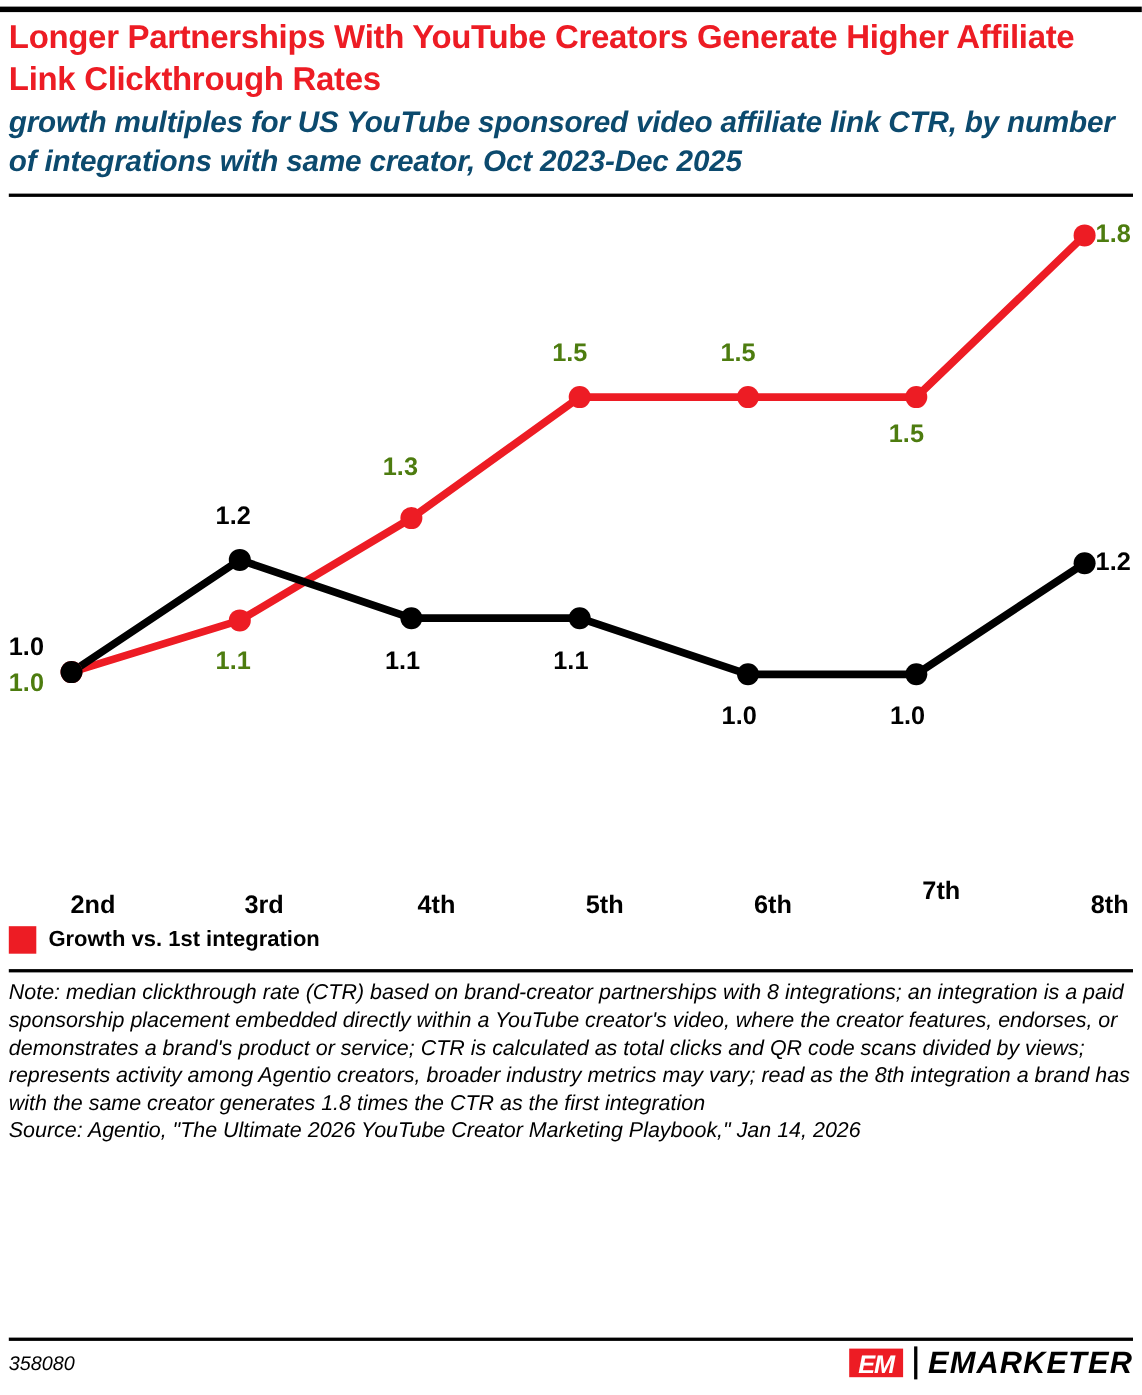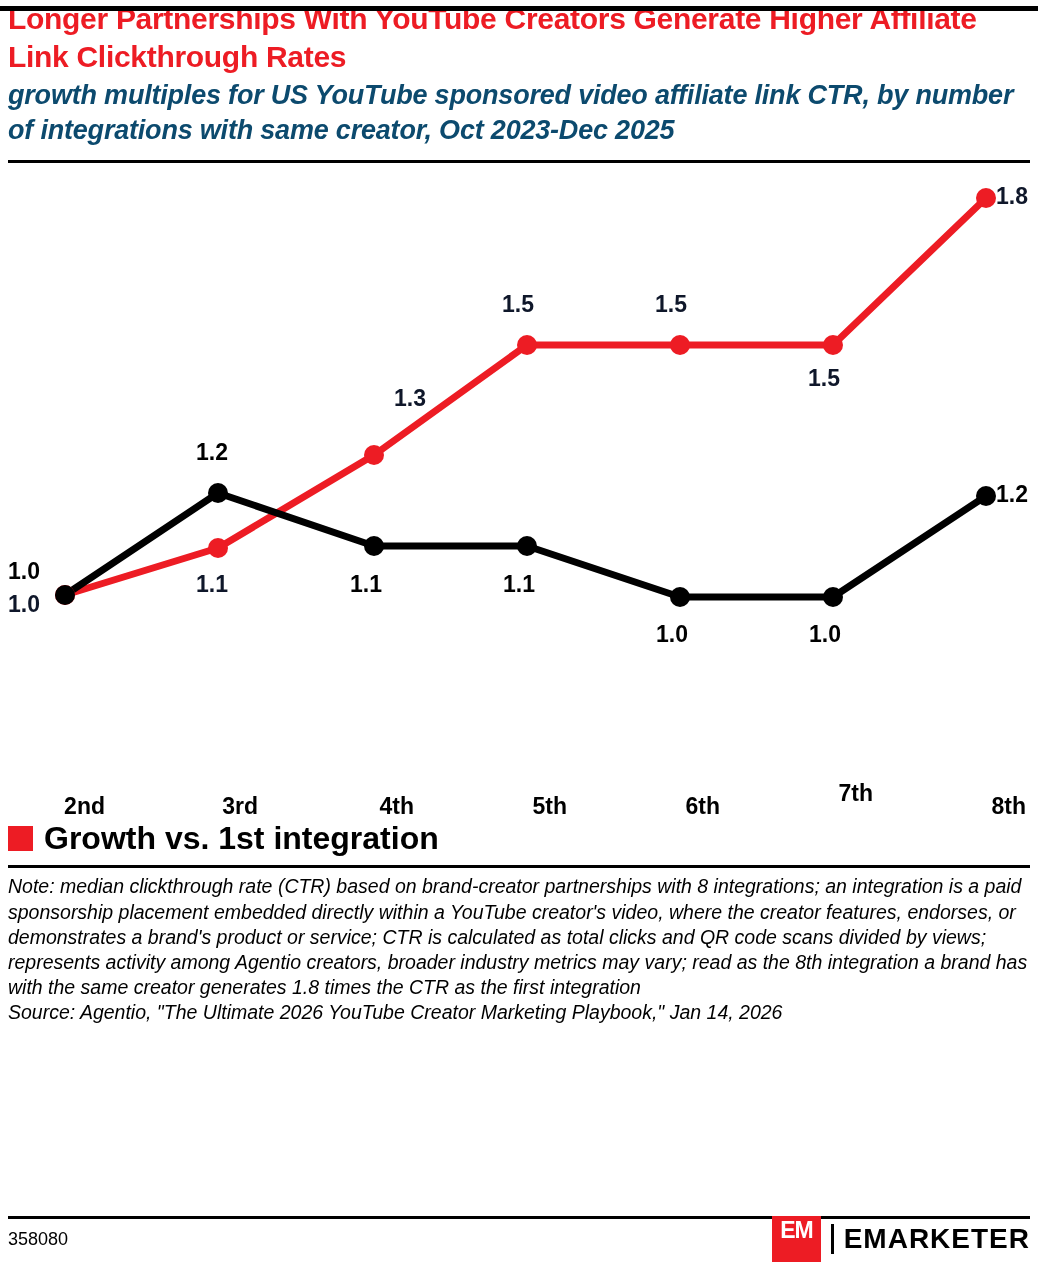"Longer Partnerships With YouTube" .header { padding-top: none -> 16px }
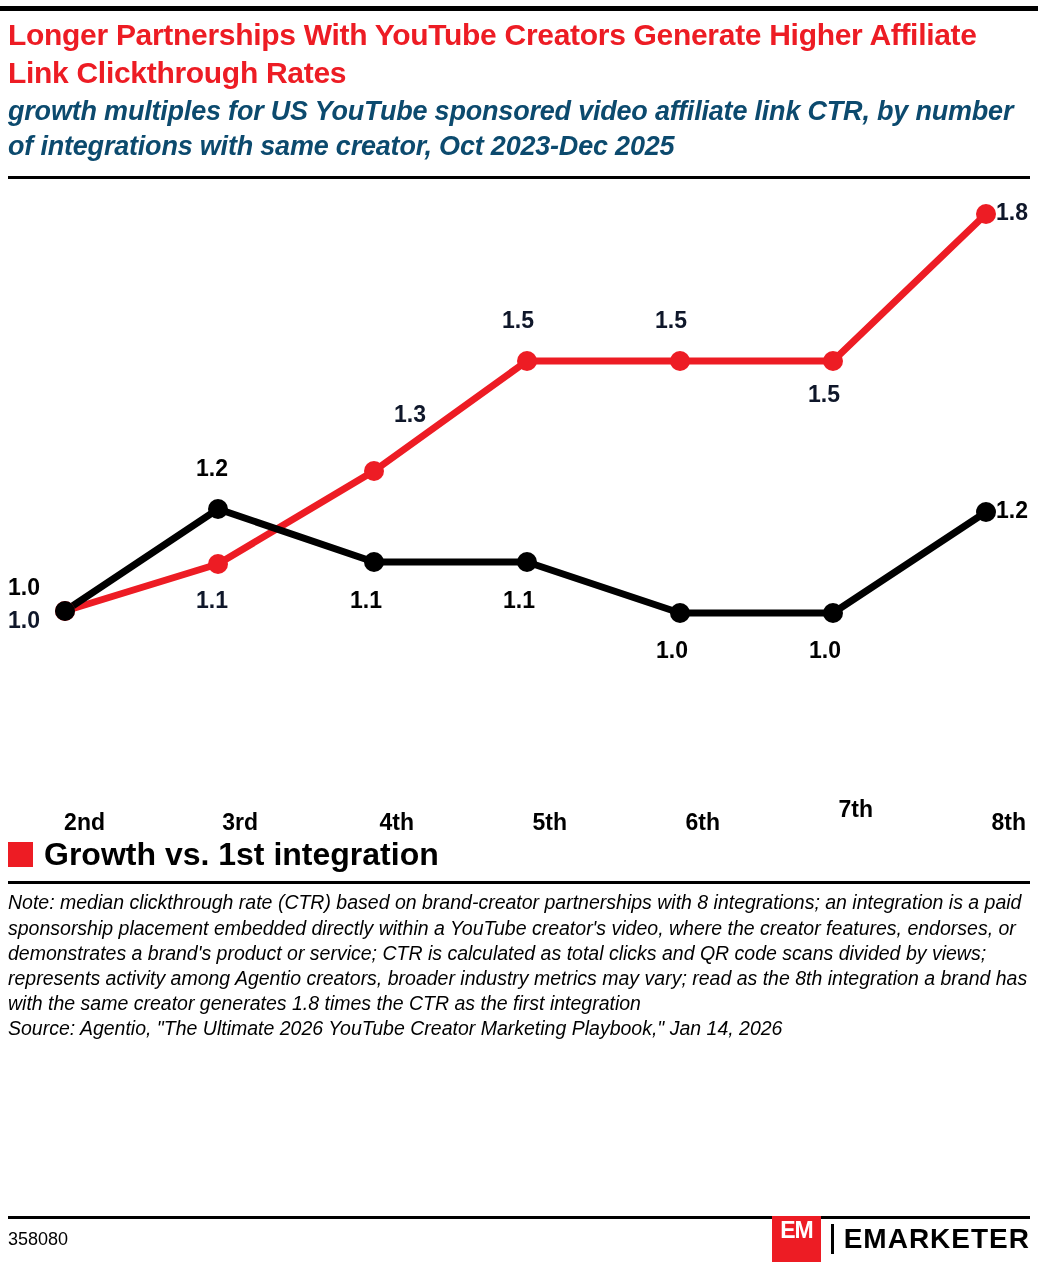"1.8" .dlabel.red { color: #0f172a -> #4d7c0f }
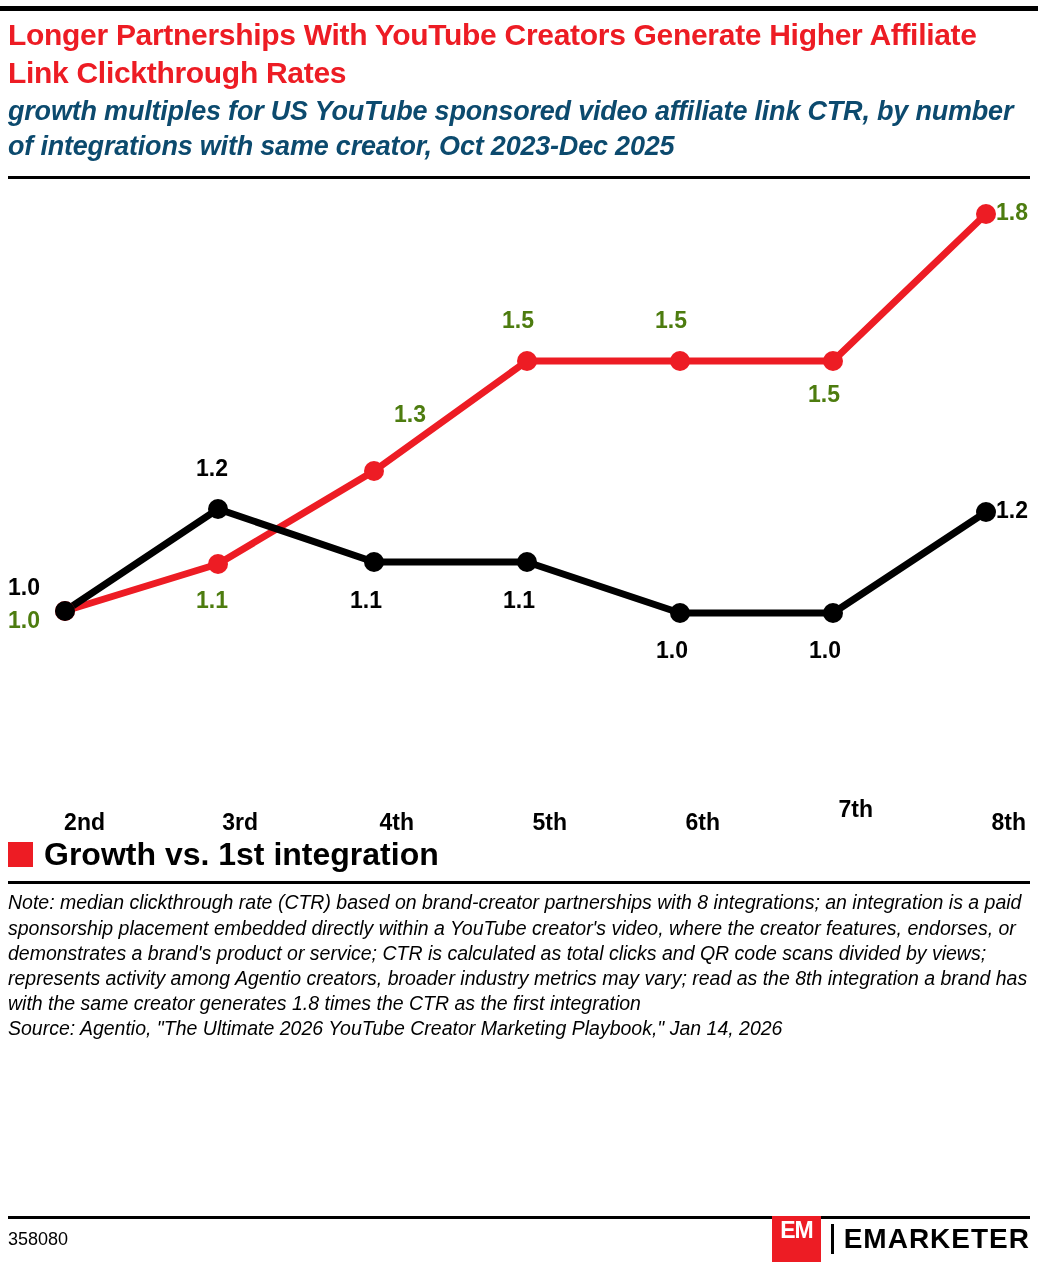"1.3" div.dlabel { margin-left: 46px -> none; top: 222px -> 232px }
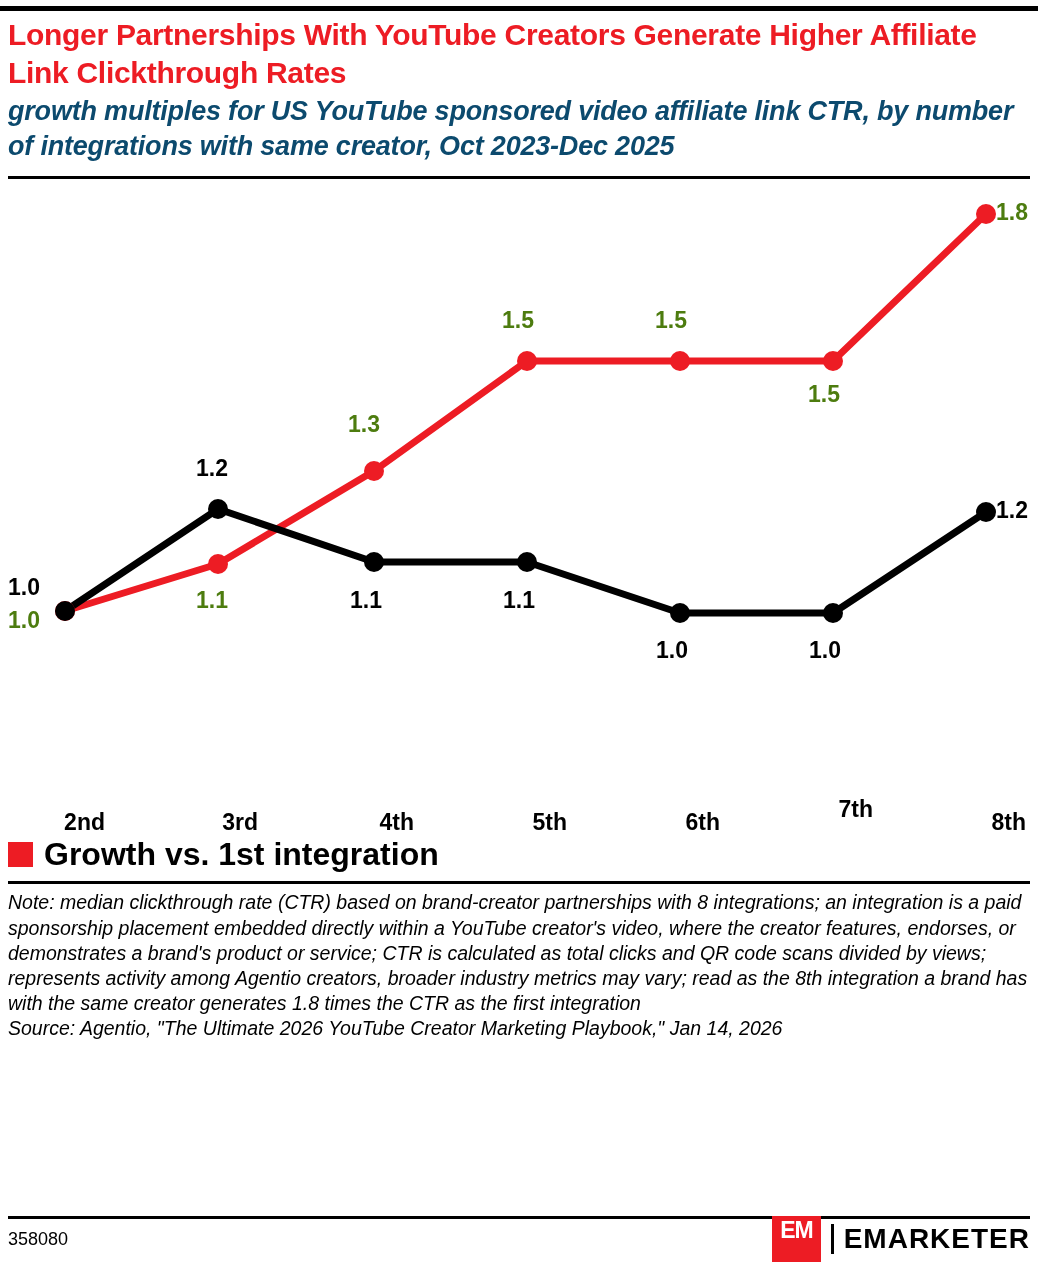"Growth vs. 1st integration" .legend-label { font-size: 32px -> 20px }
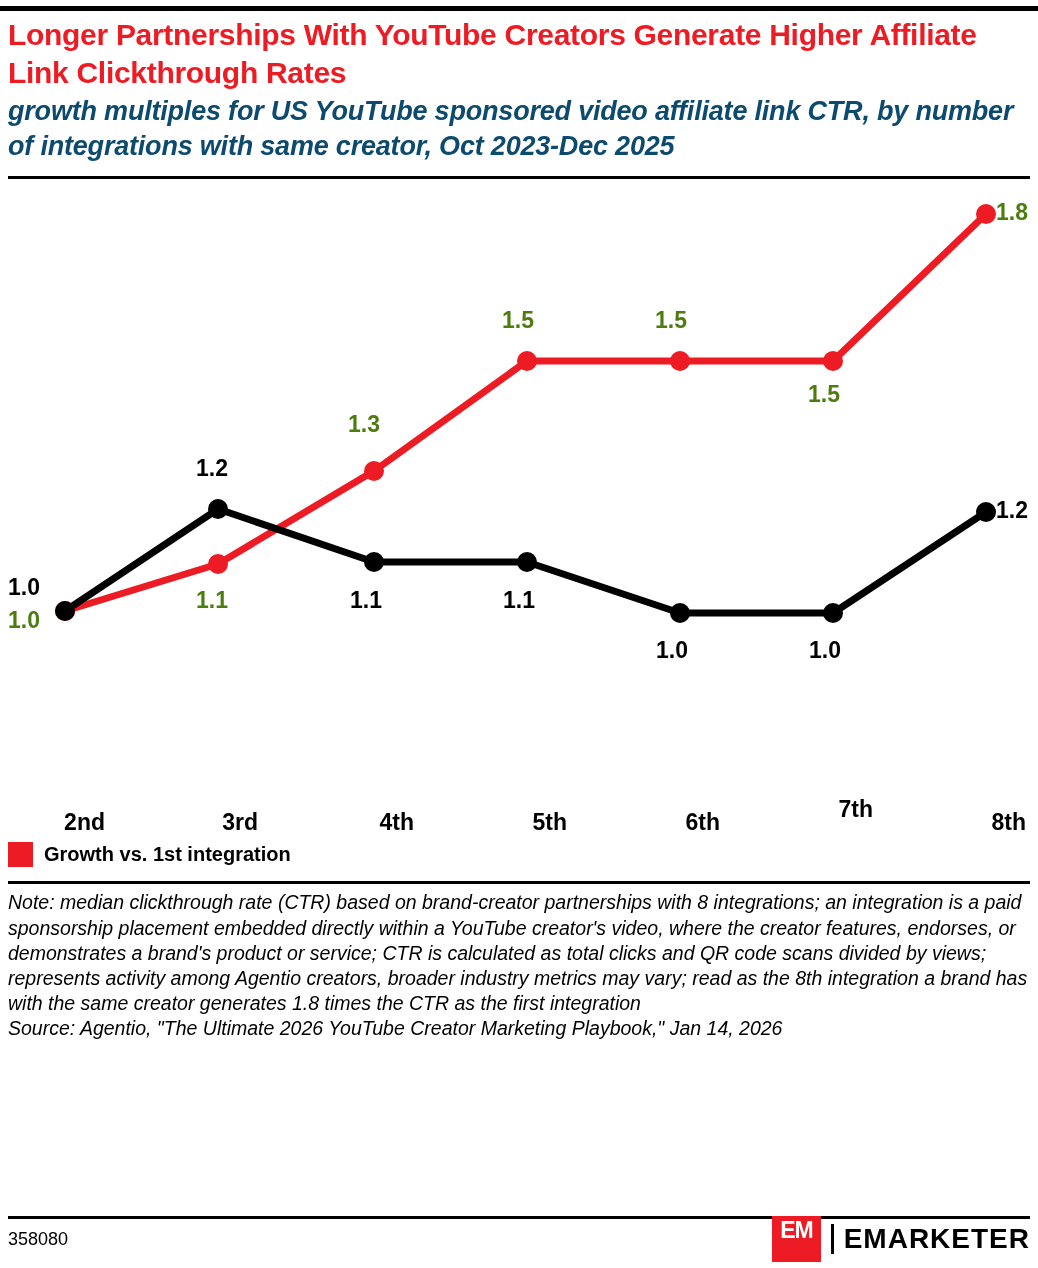"358080" .footer-row { font-style: none -> italic }
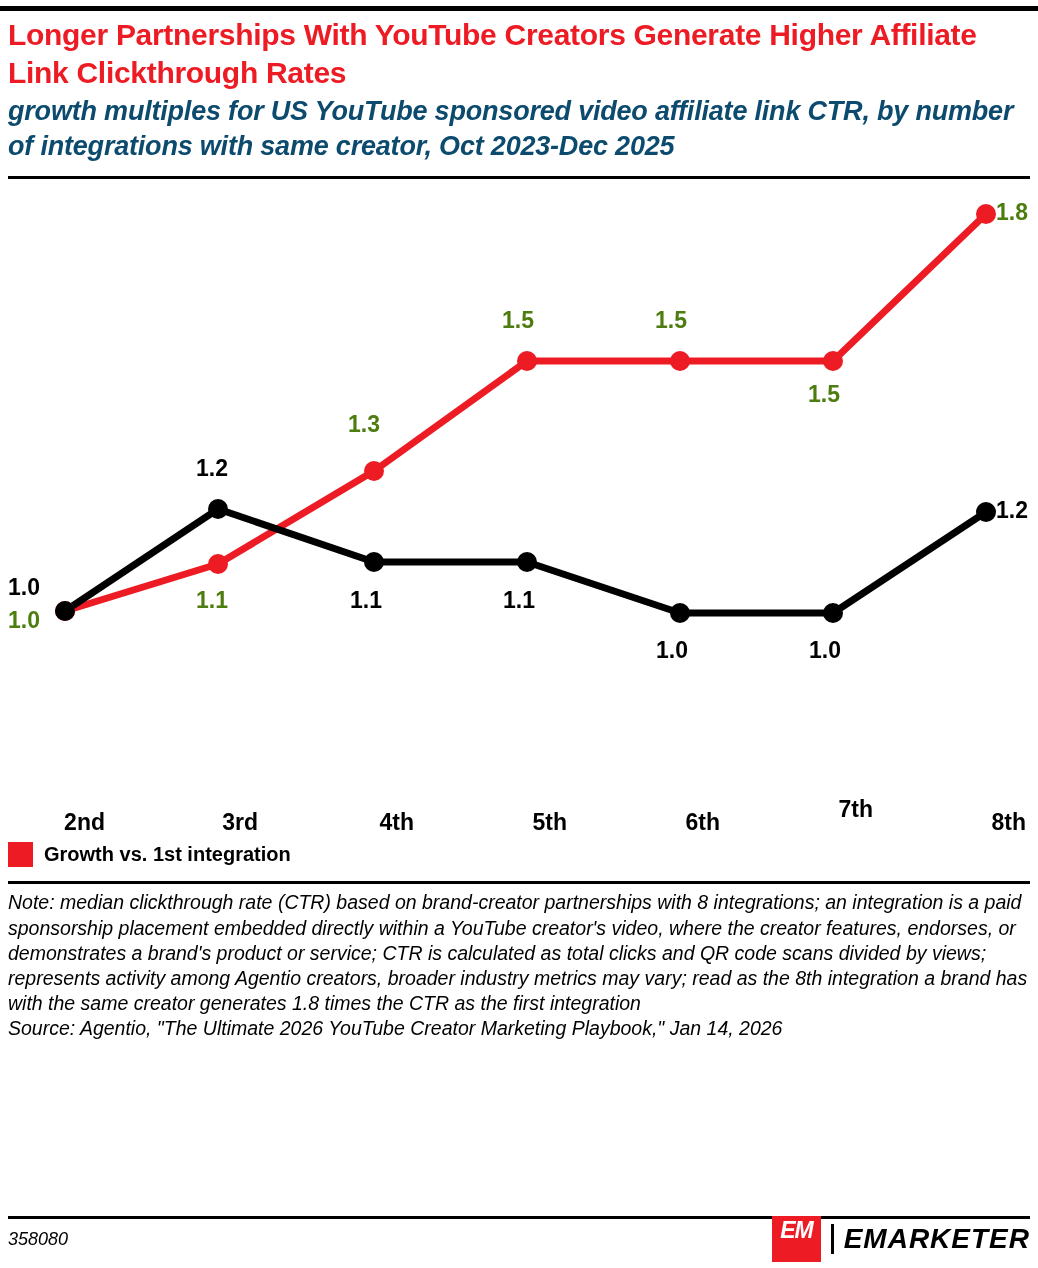"EM" .brand-mark { padding: 3px 8px 20px 8px -> 3px 8px 0 8px }
